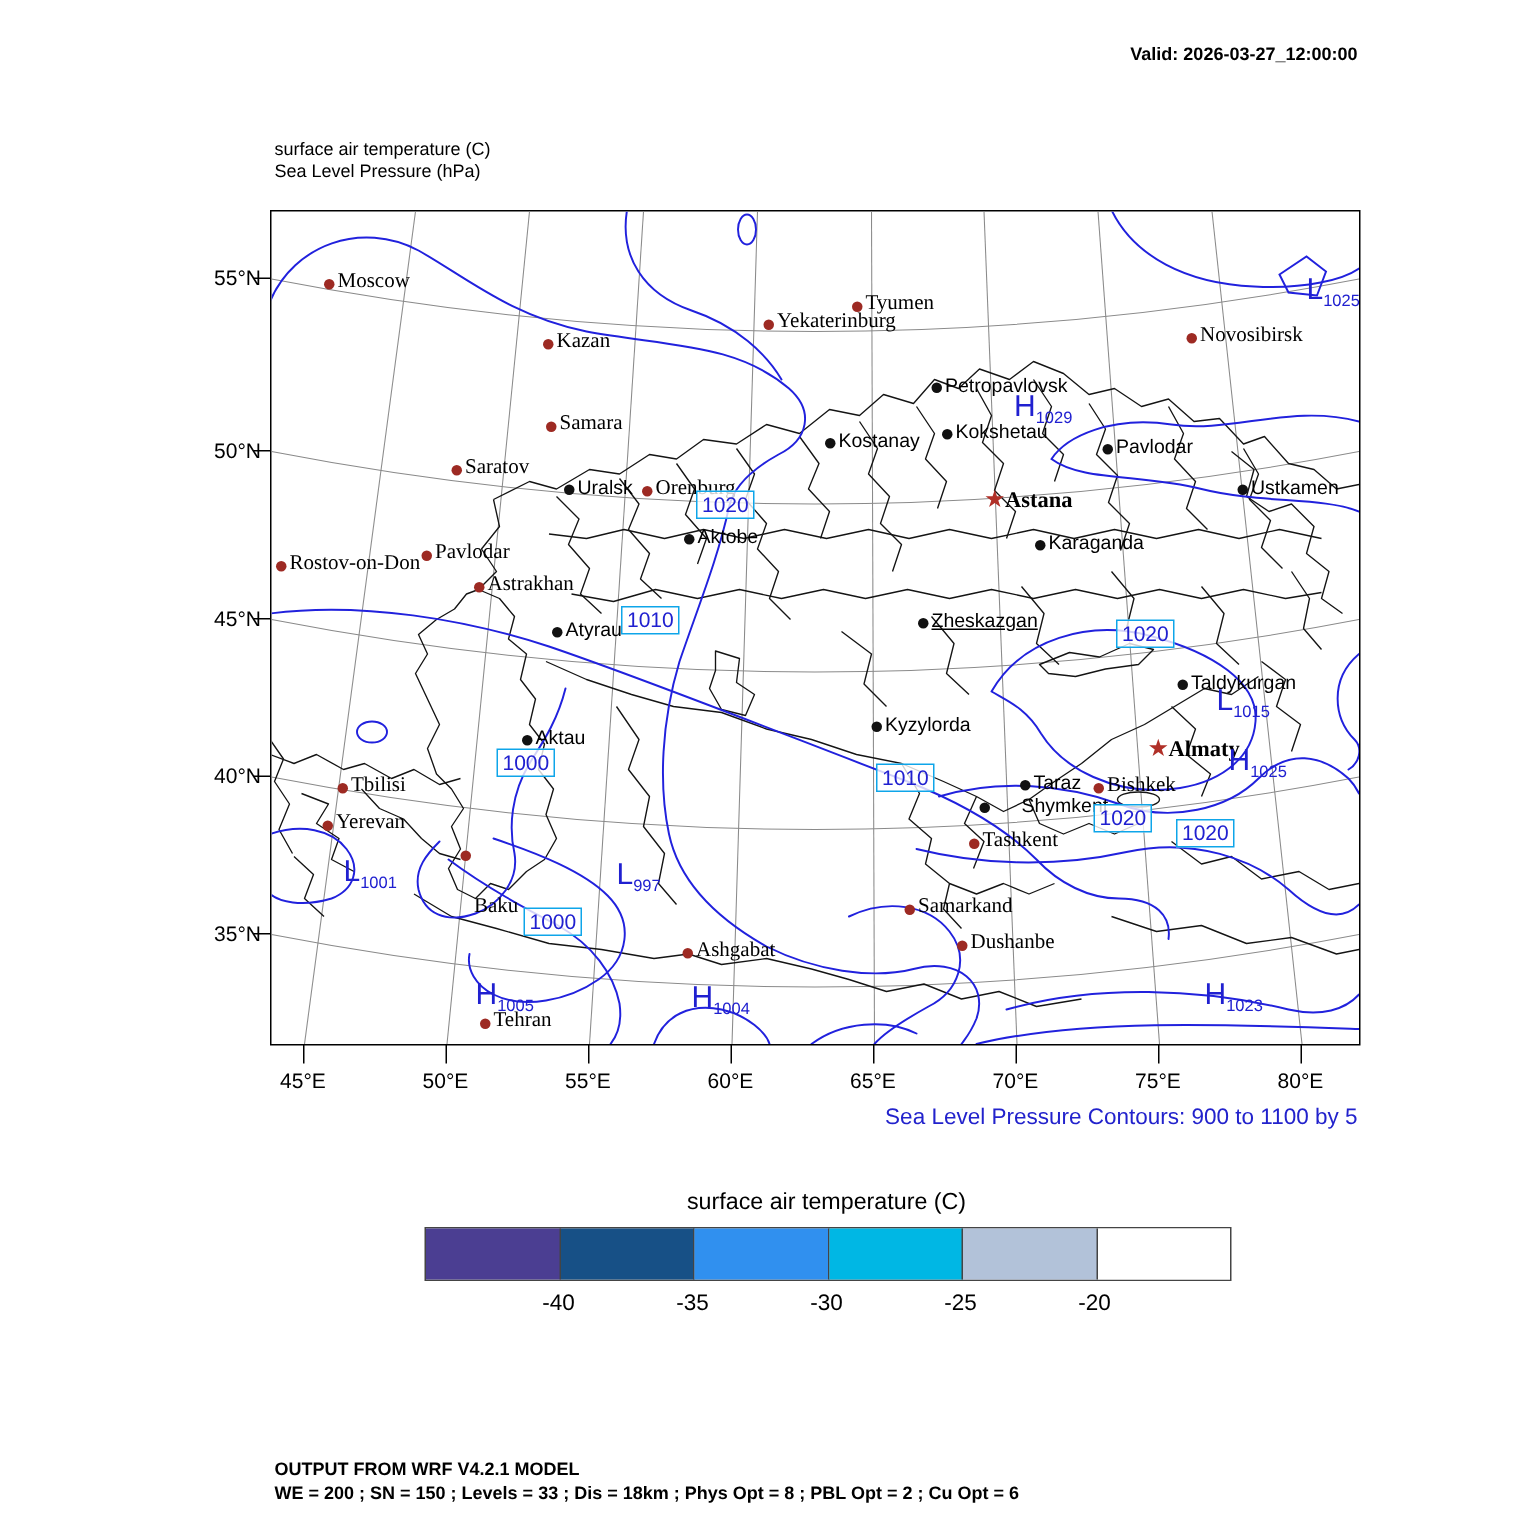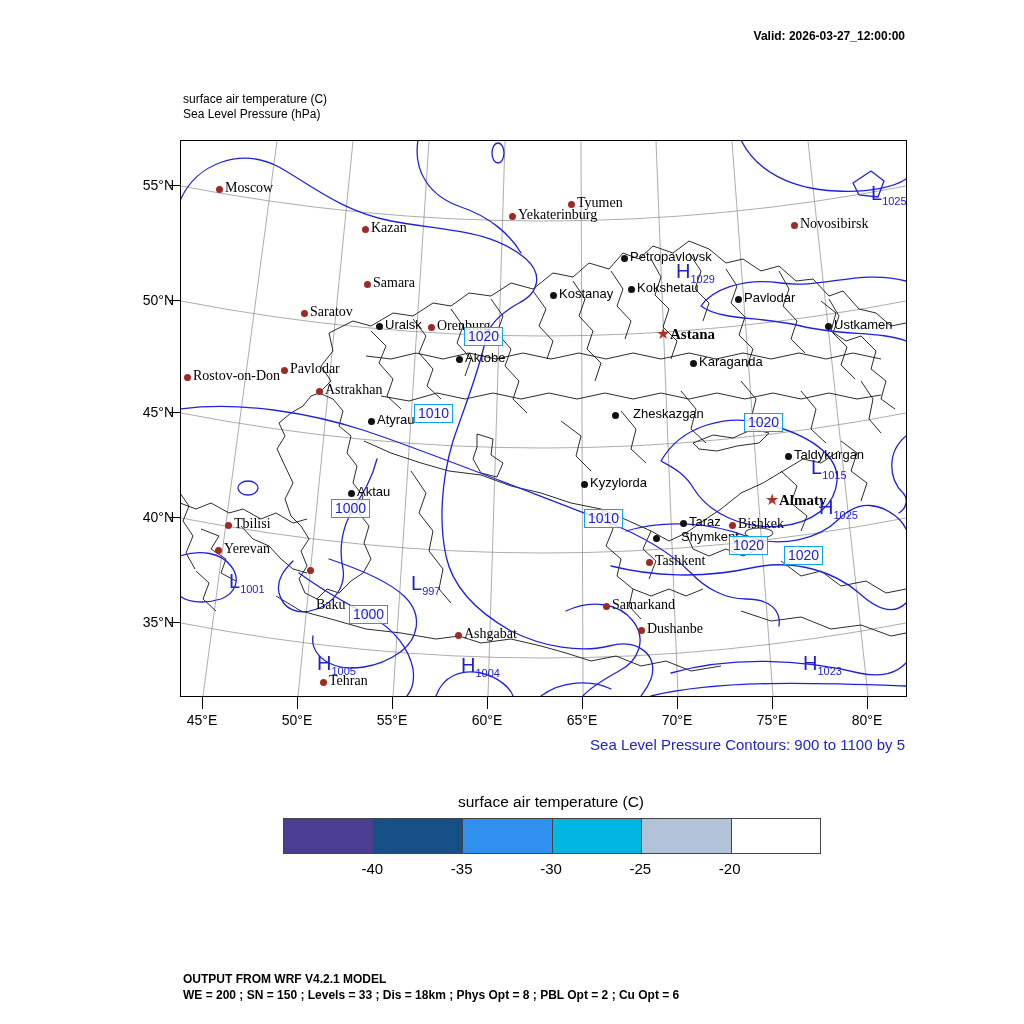"Zheskazgan" div.citylabel { left: 452px -> 440px; text-decoration: none -> underline }
